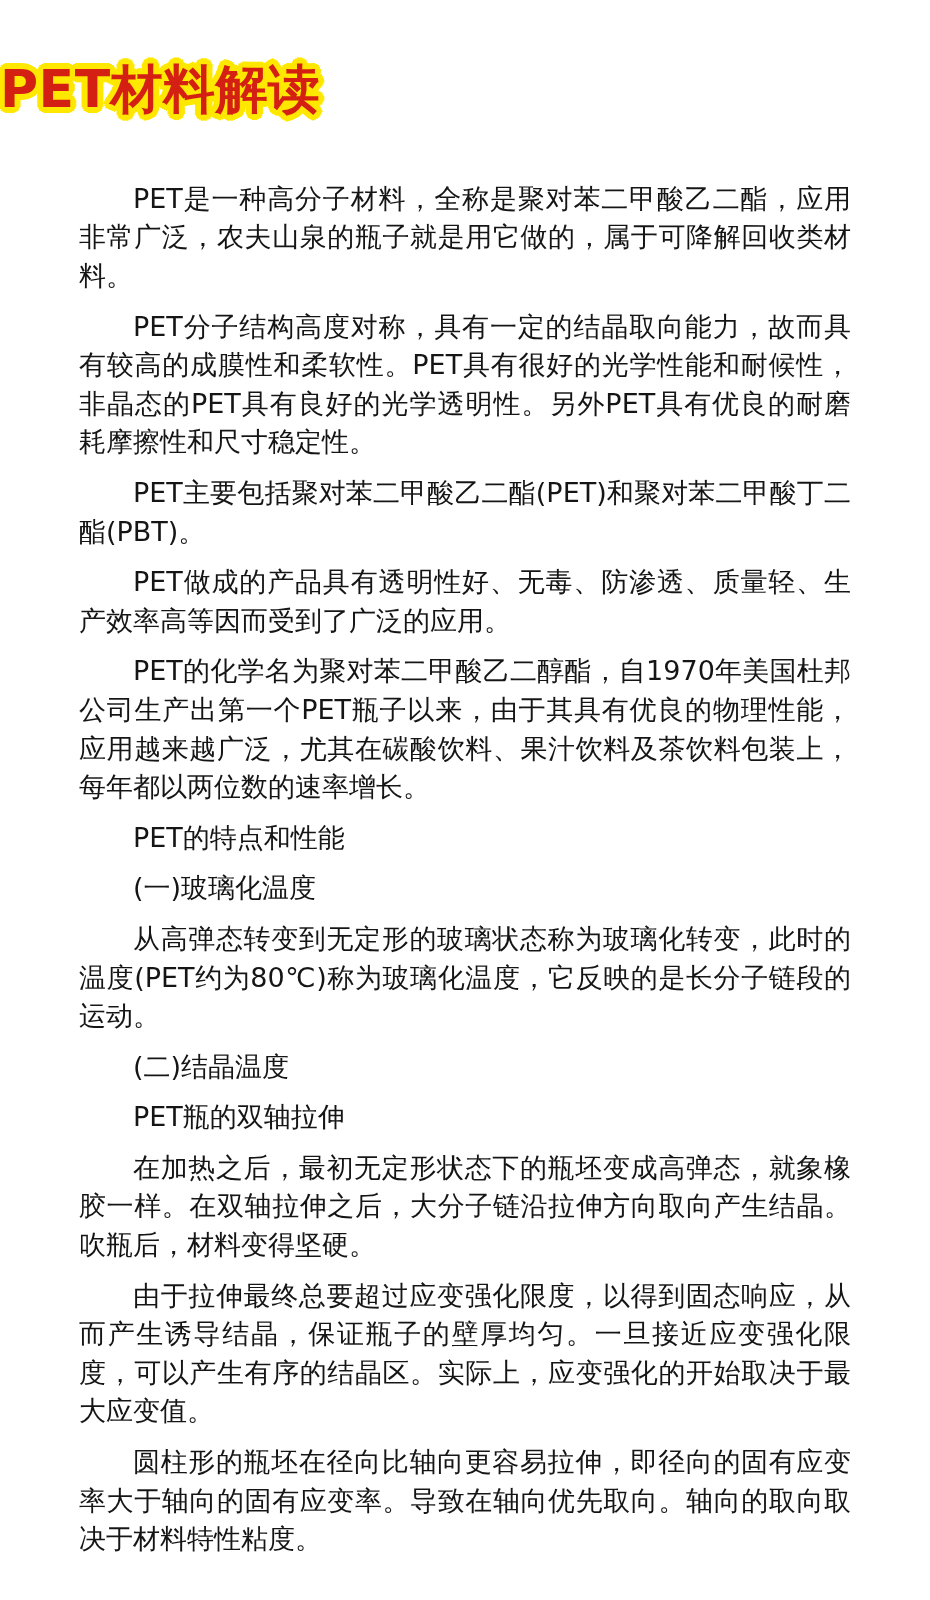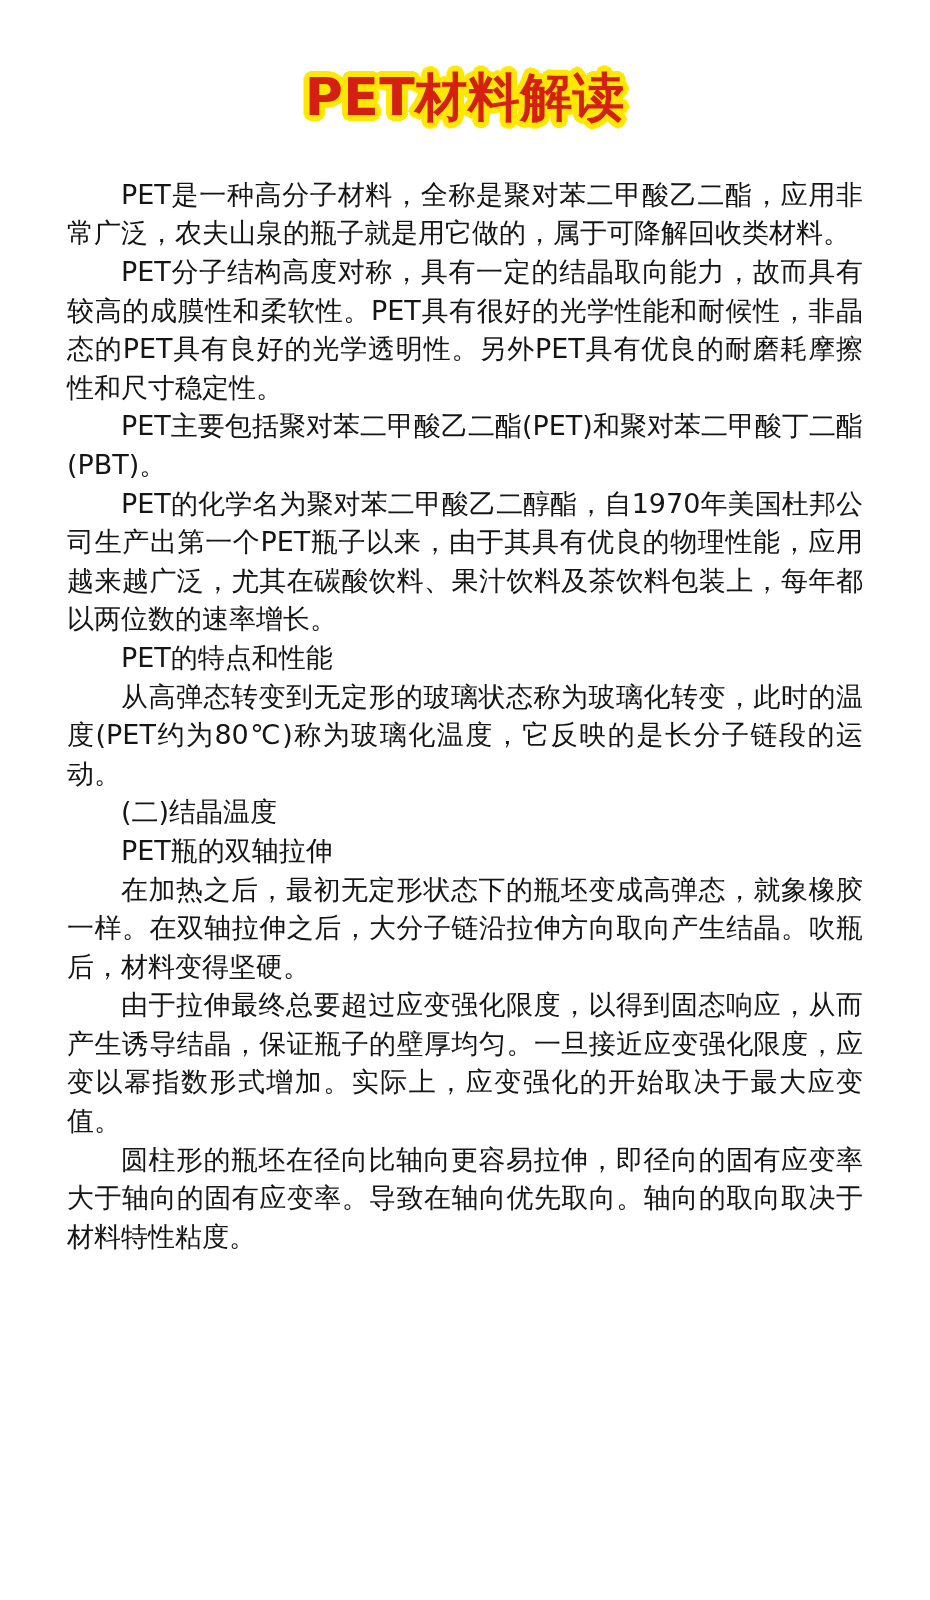"PET材料解读" .title-wrap { margin-top: 8px -> none; text-align: center -> none }
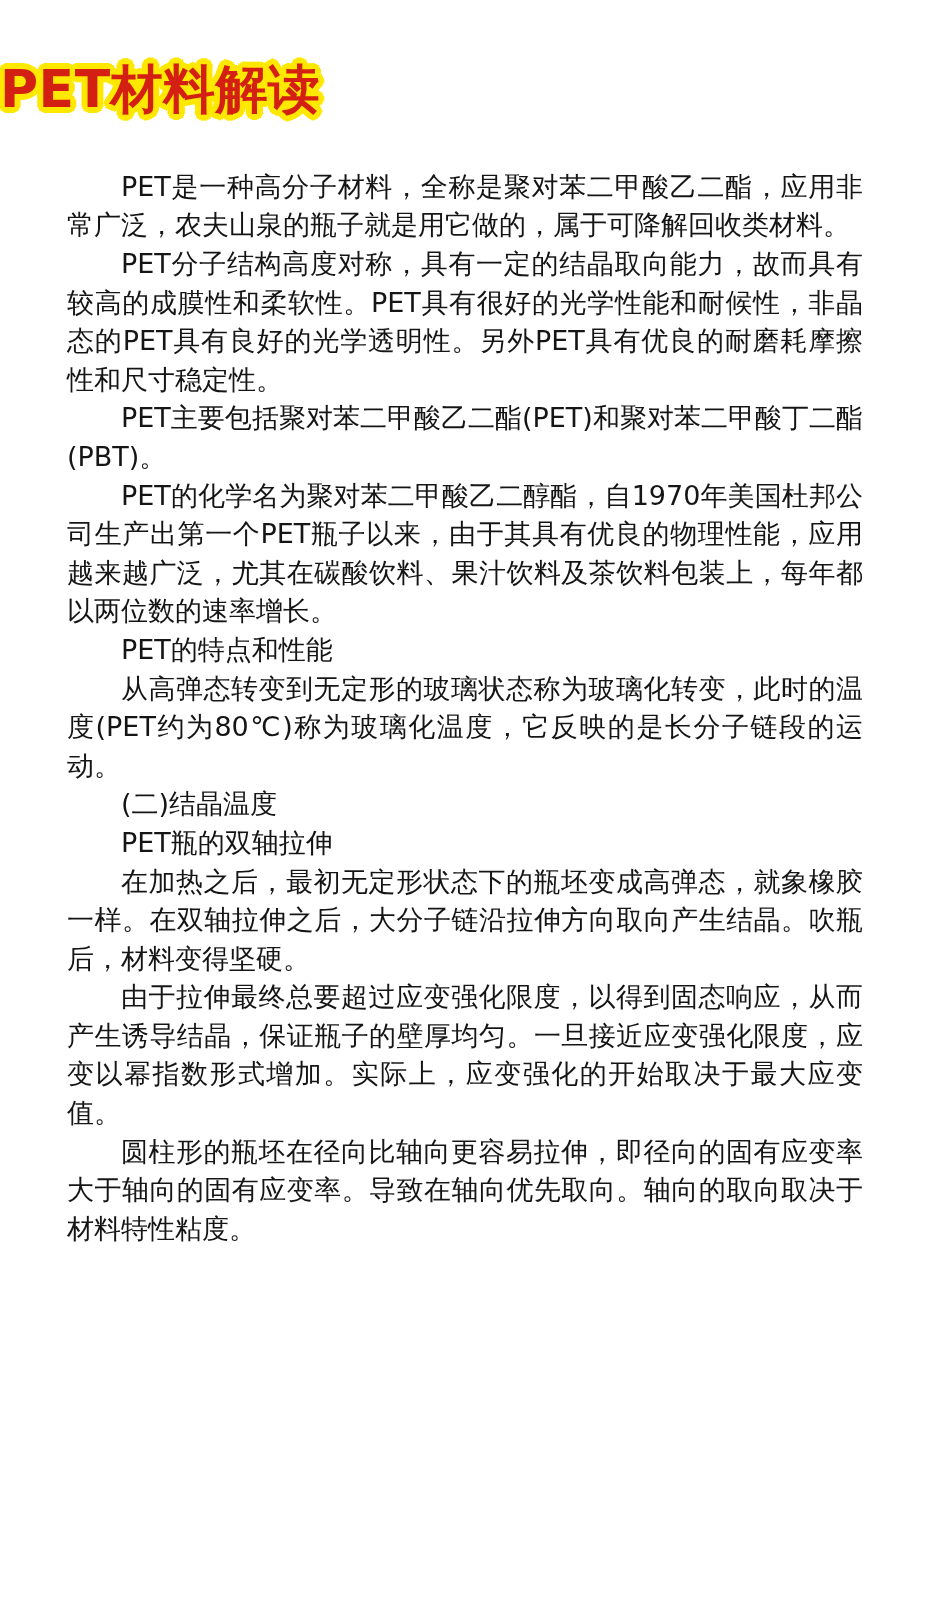"PET是一种高分子材料，全称是聚对苯二甲酸乙二酯，应用非常广泛，农夫山泉的瓶子就" .para { margin: 0 -> 12px }
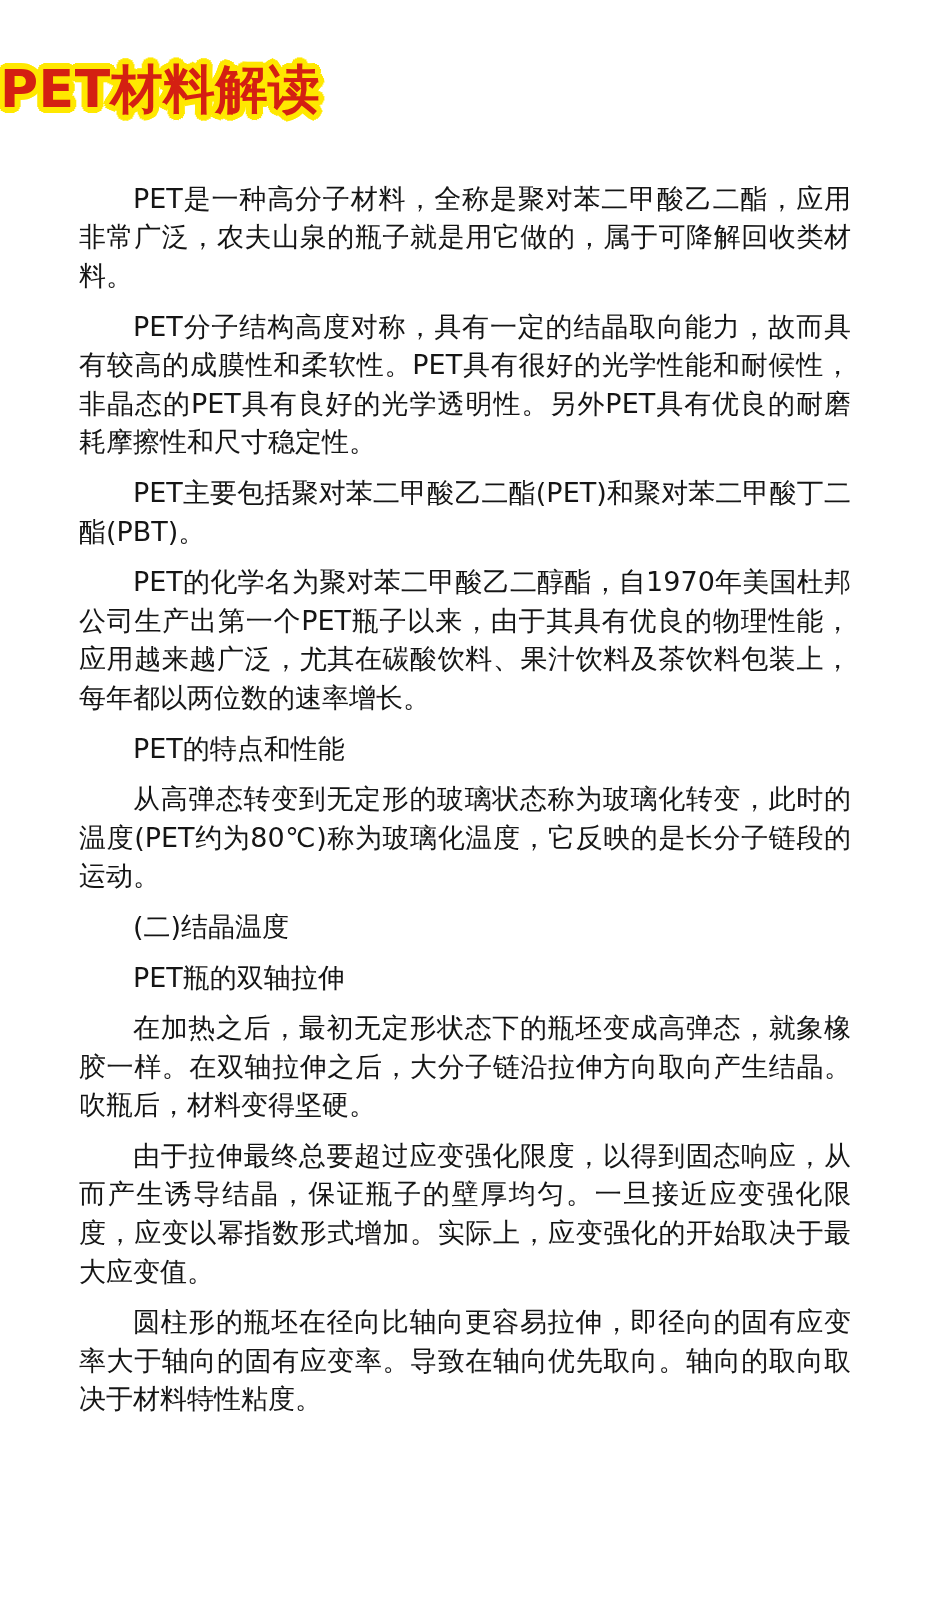"PET做成的产品具有透明性好、无毒、防渗透、质量轻、生产效率高等因而受到了广泛的" p.para { html: none -> <p>PET做成的产品具有透明性好、无毒、防渗透、质量轻、生产效率高等因而受到了广泛的应用。</p> }
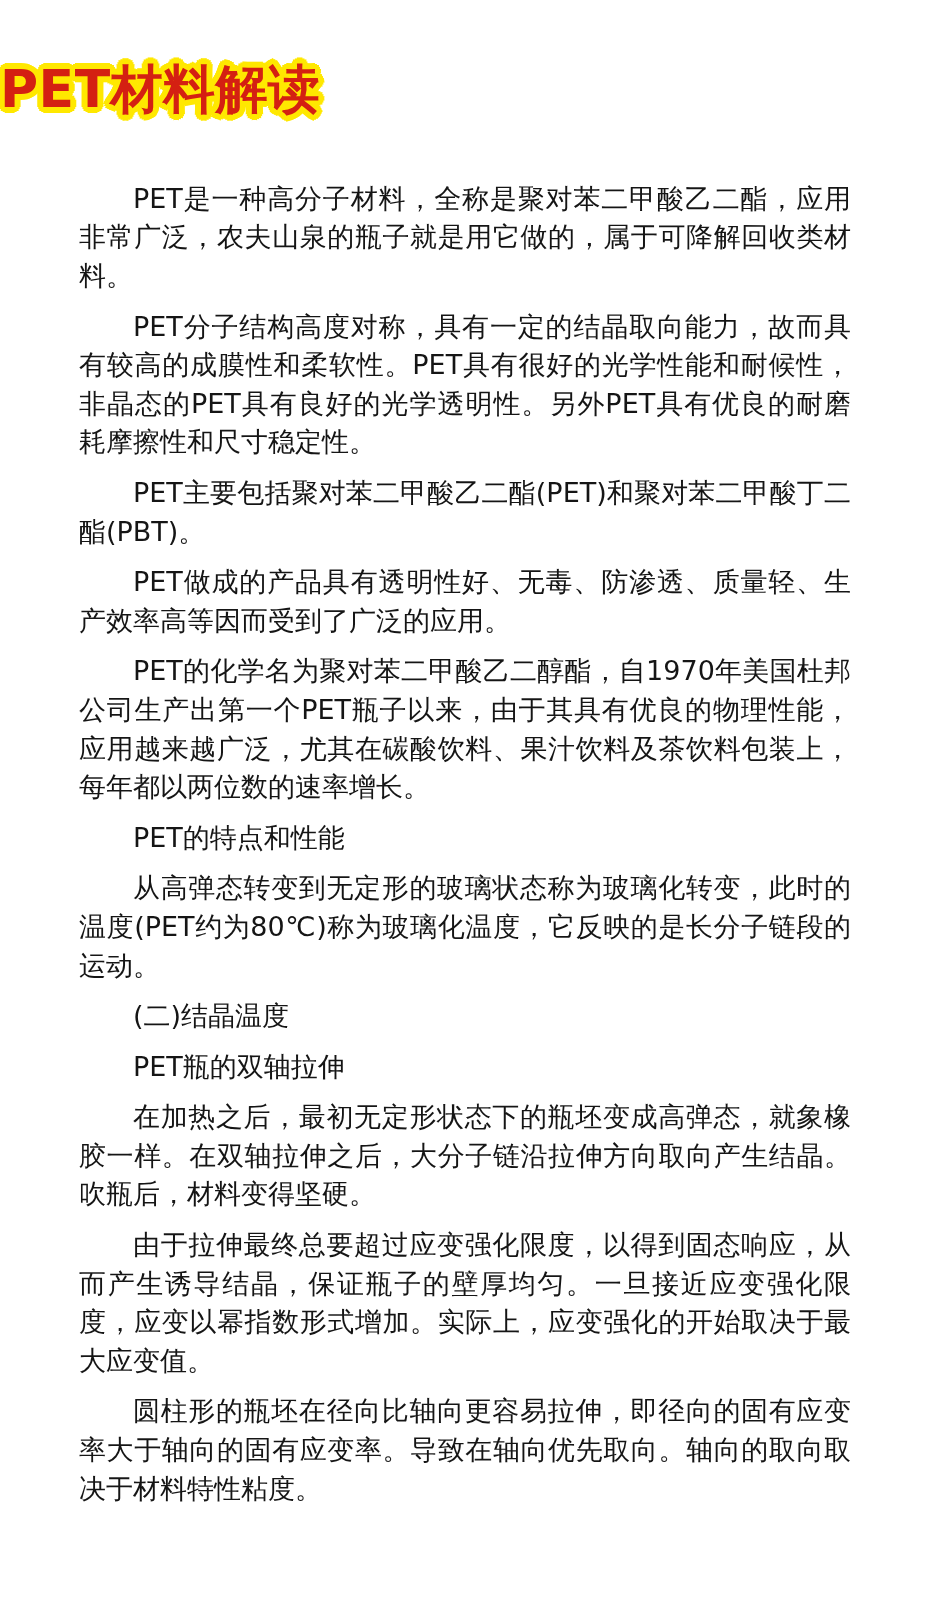"(一)玻璃化温度" p.para { html: none -> <p>(一)玻璃化温度</p> }
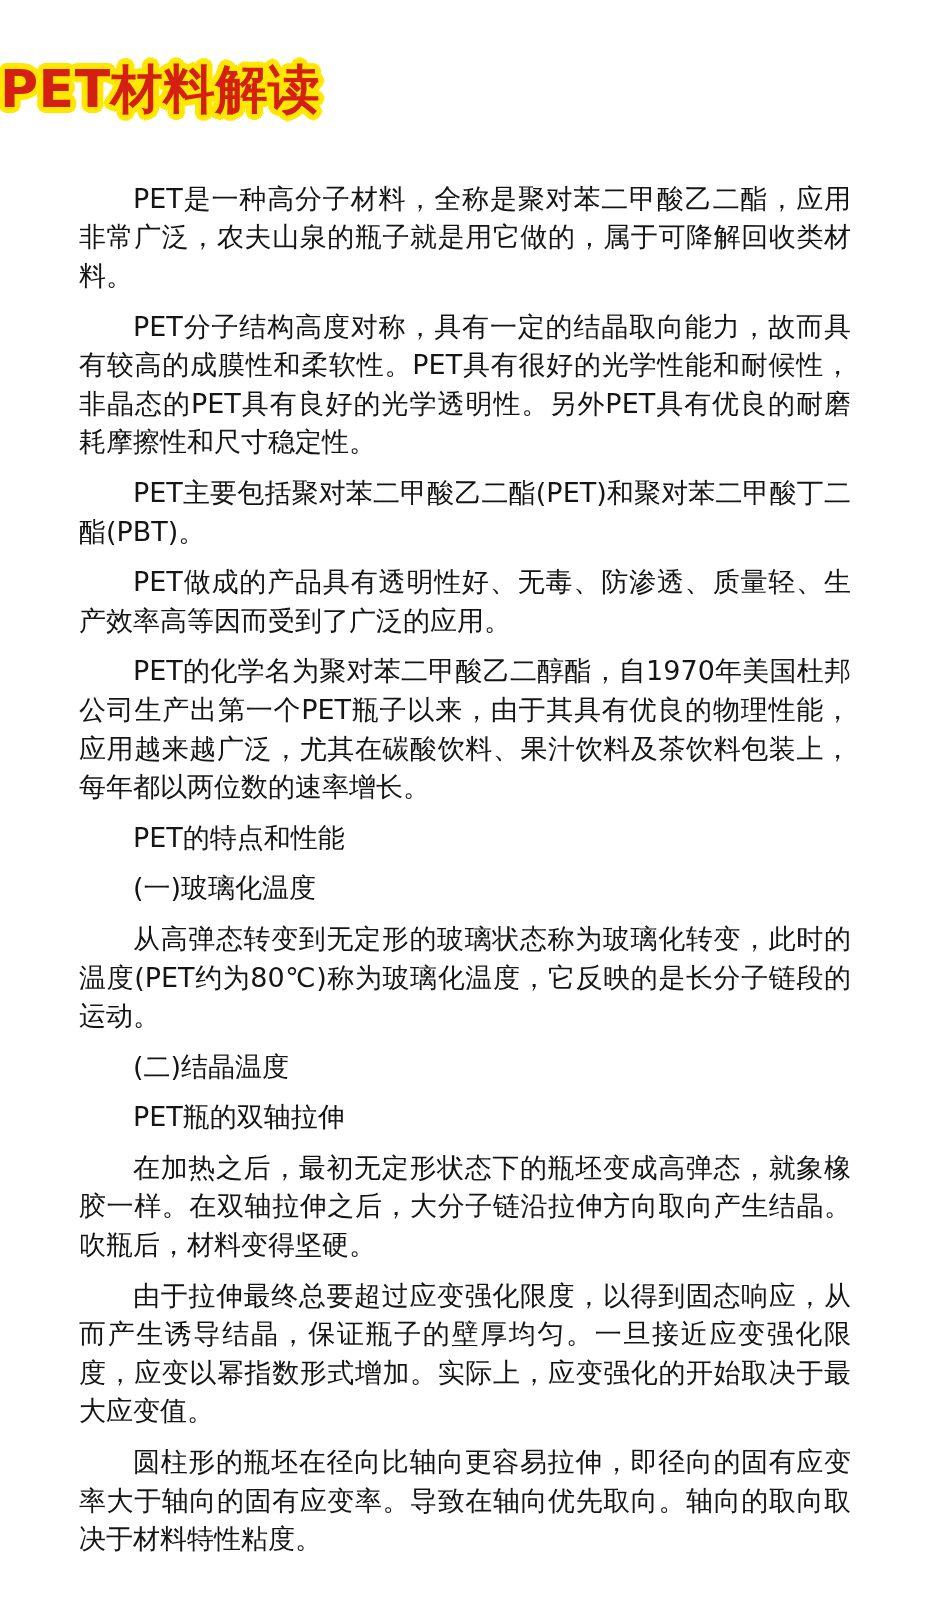"由于拉伸最终总要超过应变强化限度，以得到固态响应，从而产生诱导结晶，保证瓶子的壁" p.para { text: 应变以幂指数形式增加 -> 可以产生有序的结晶区 }
